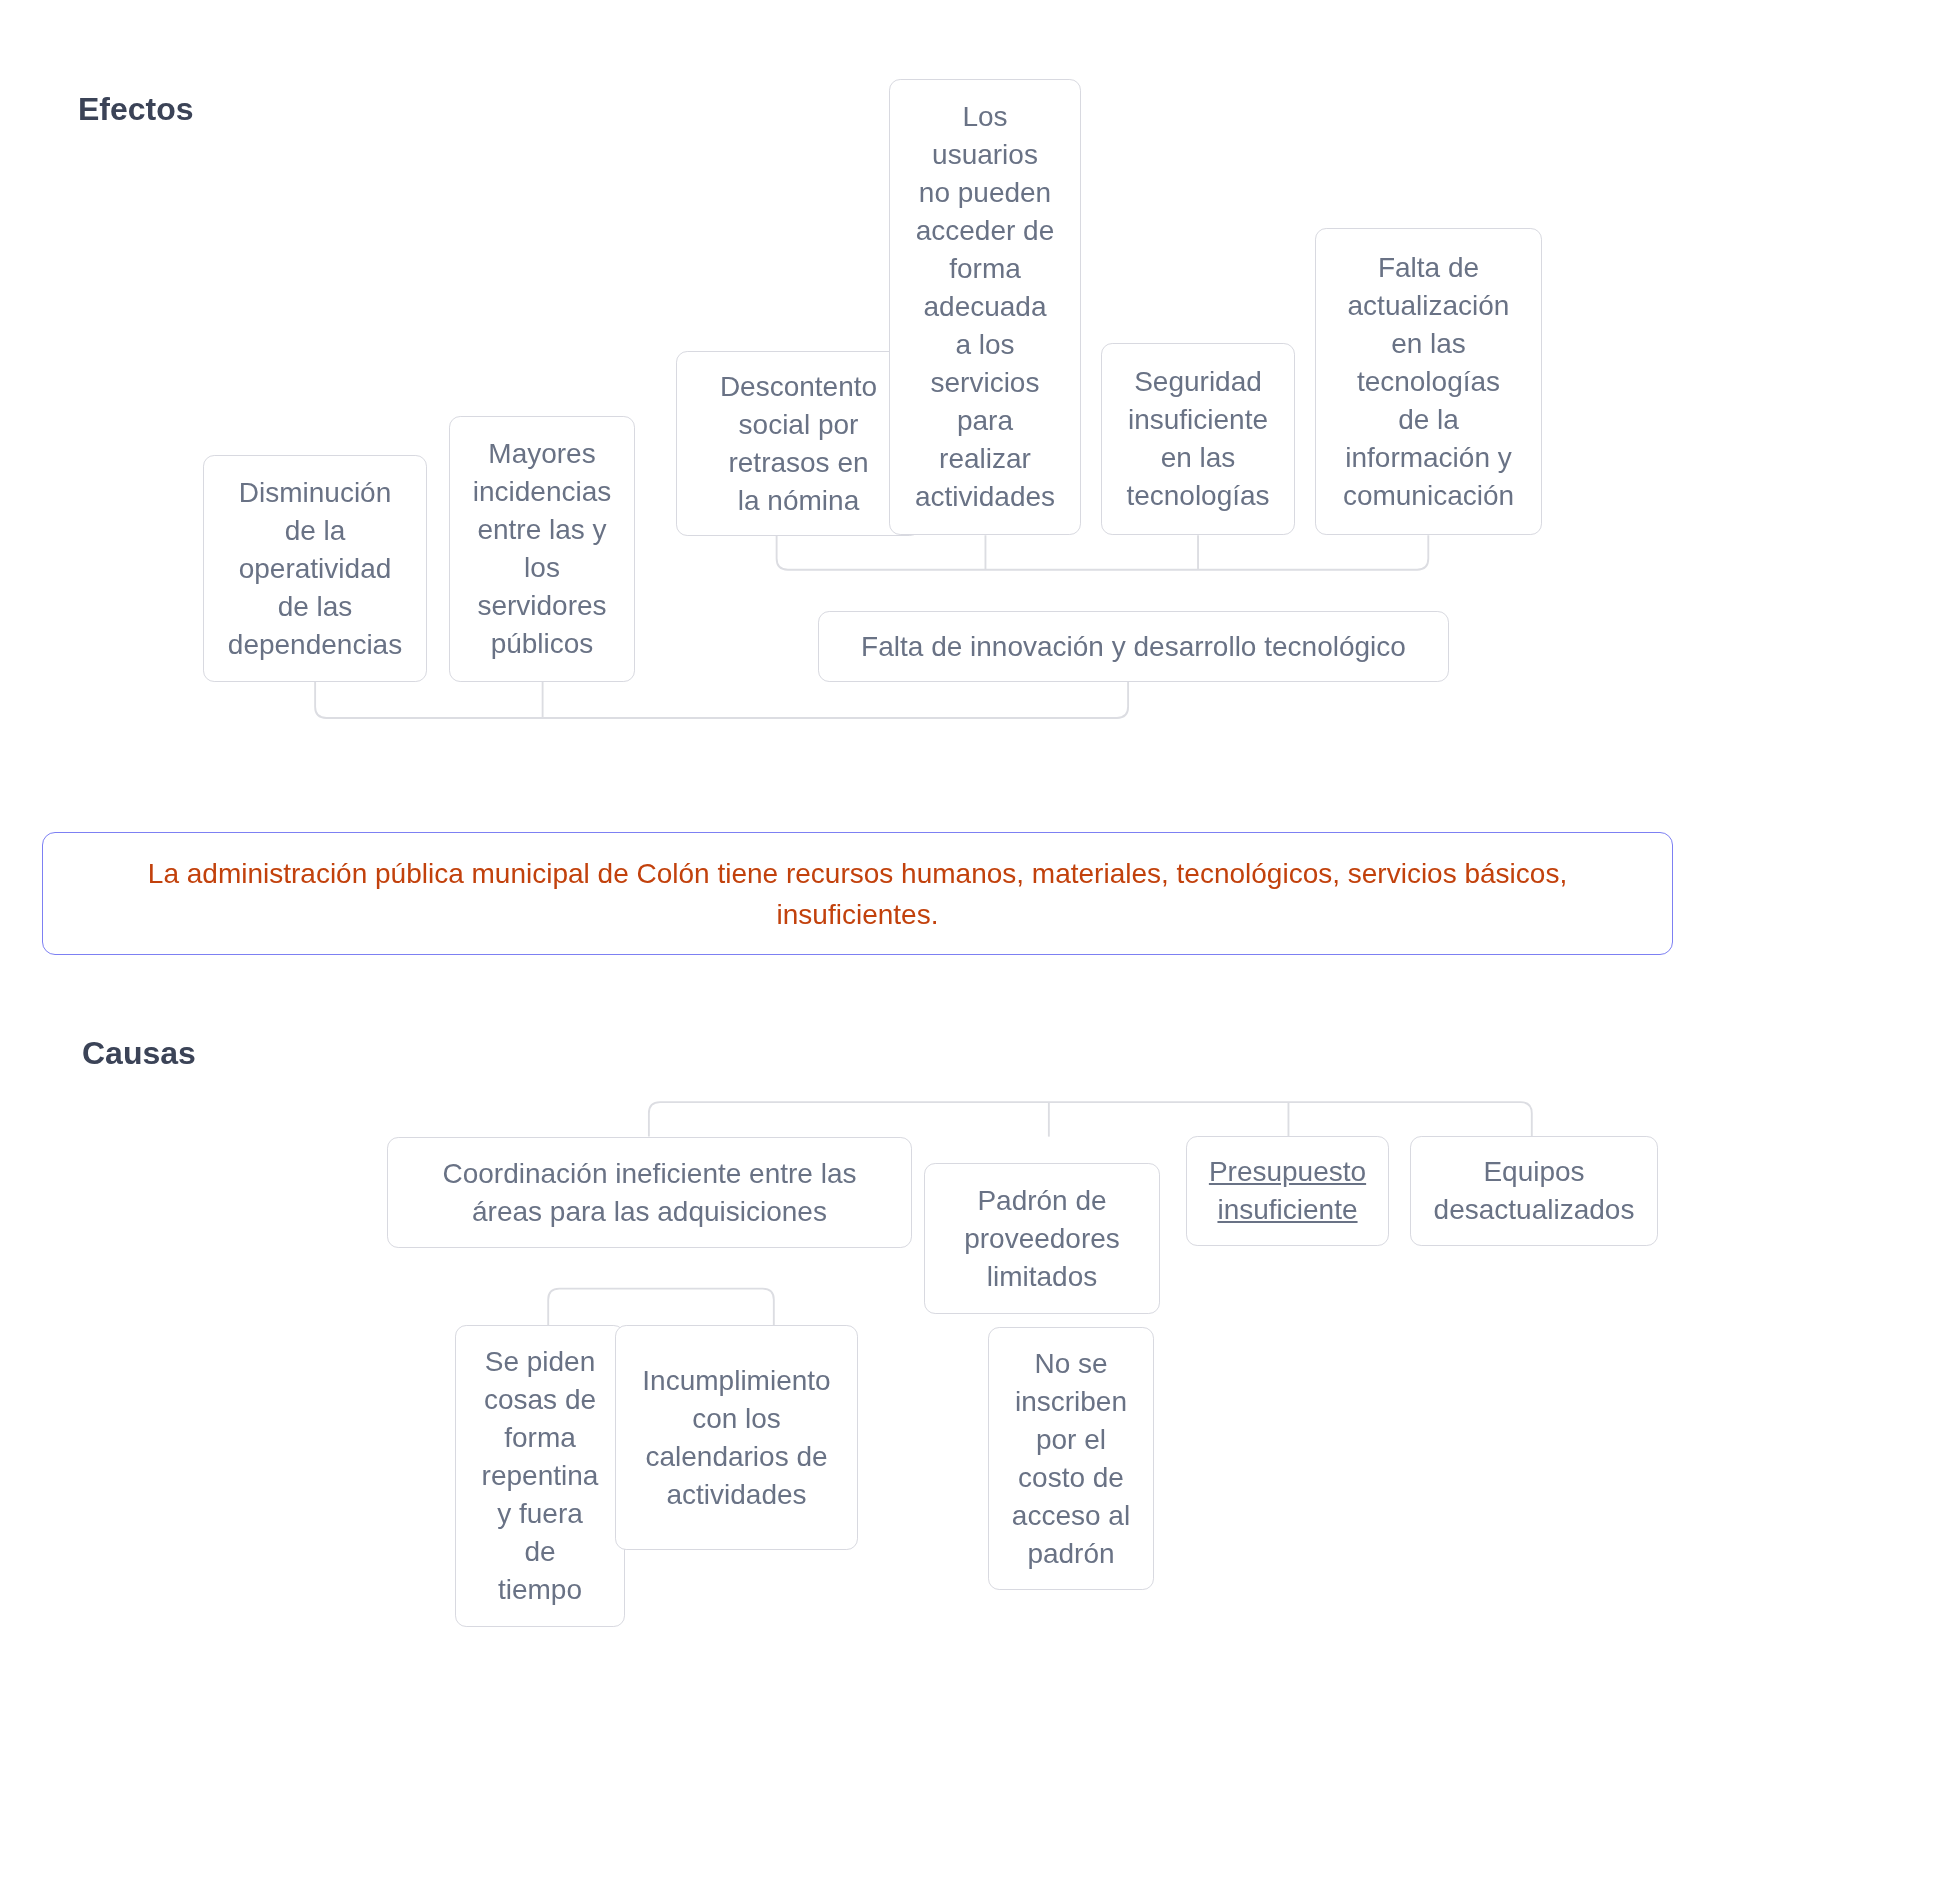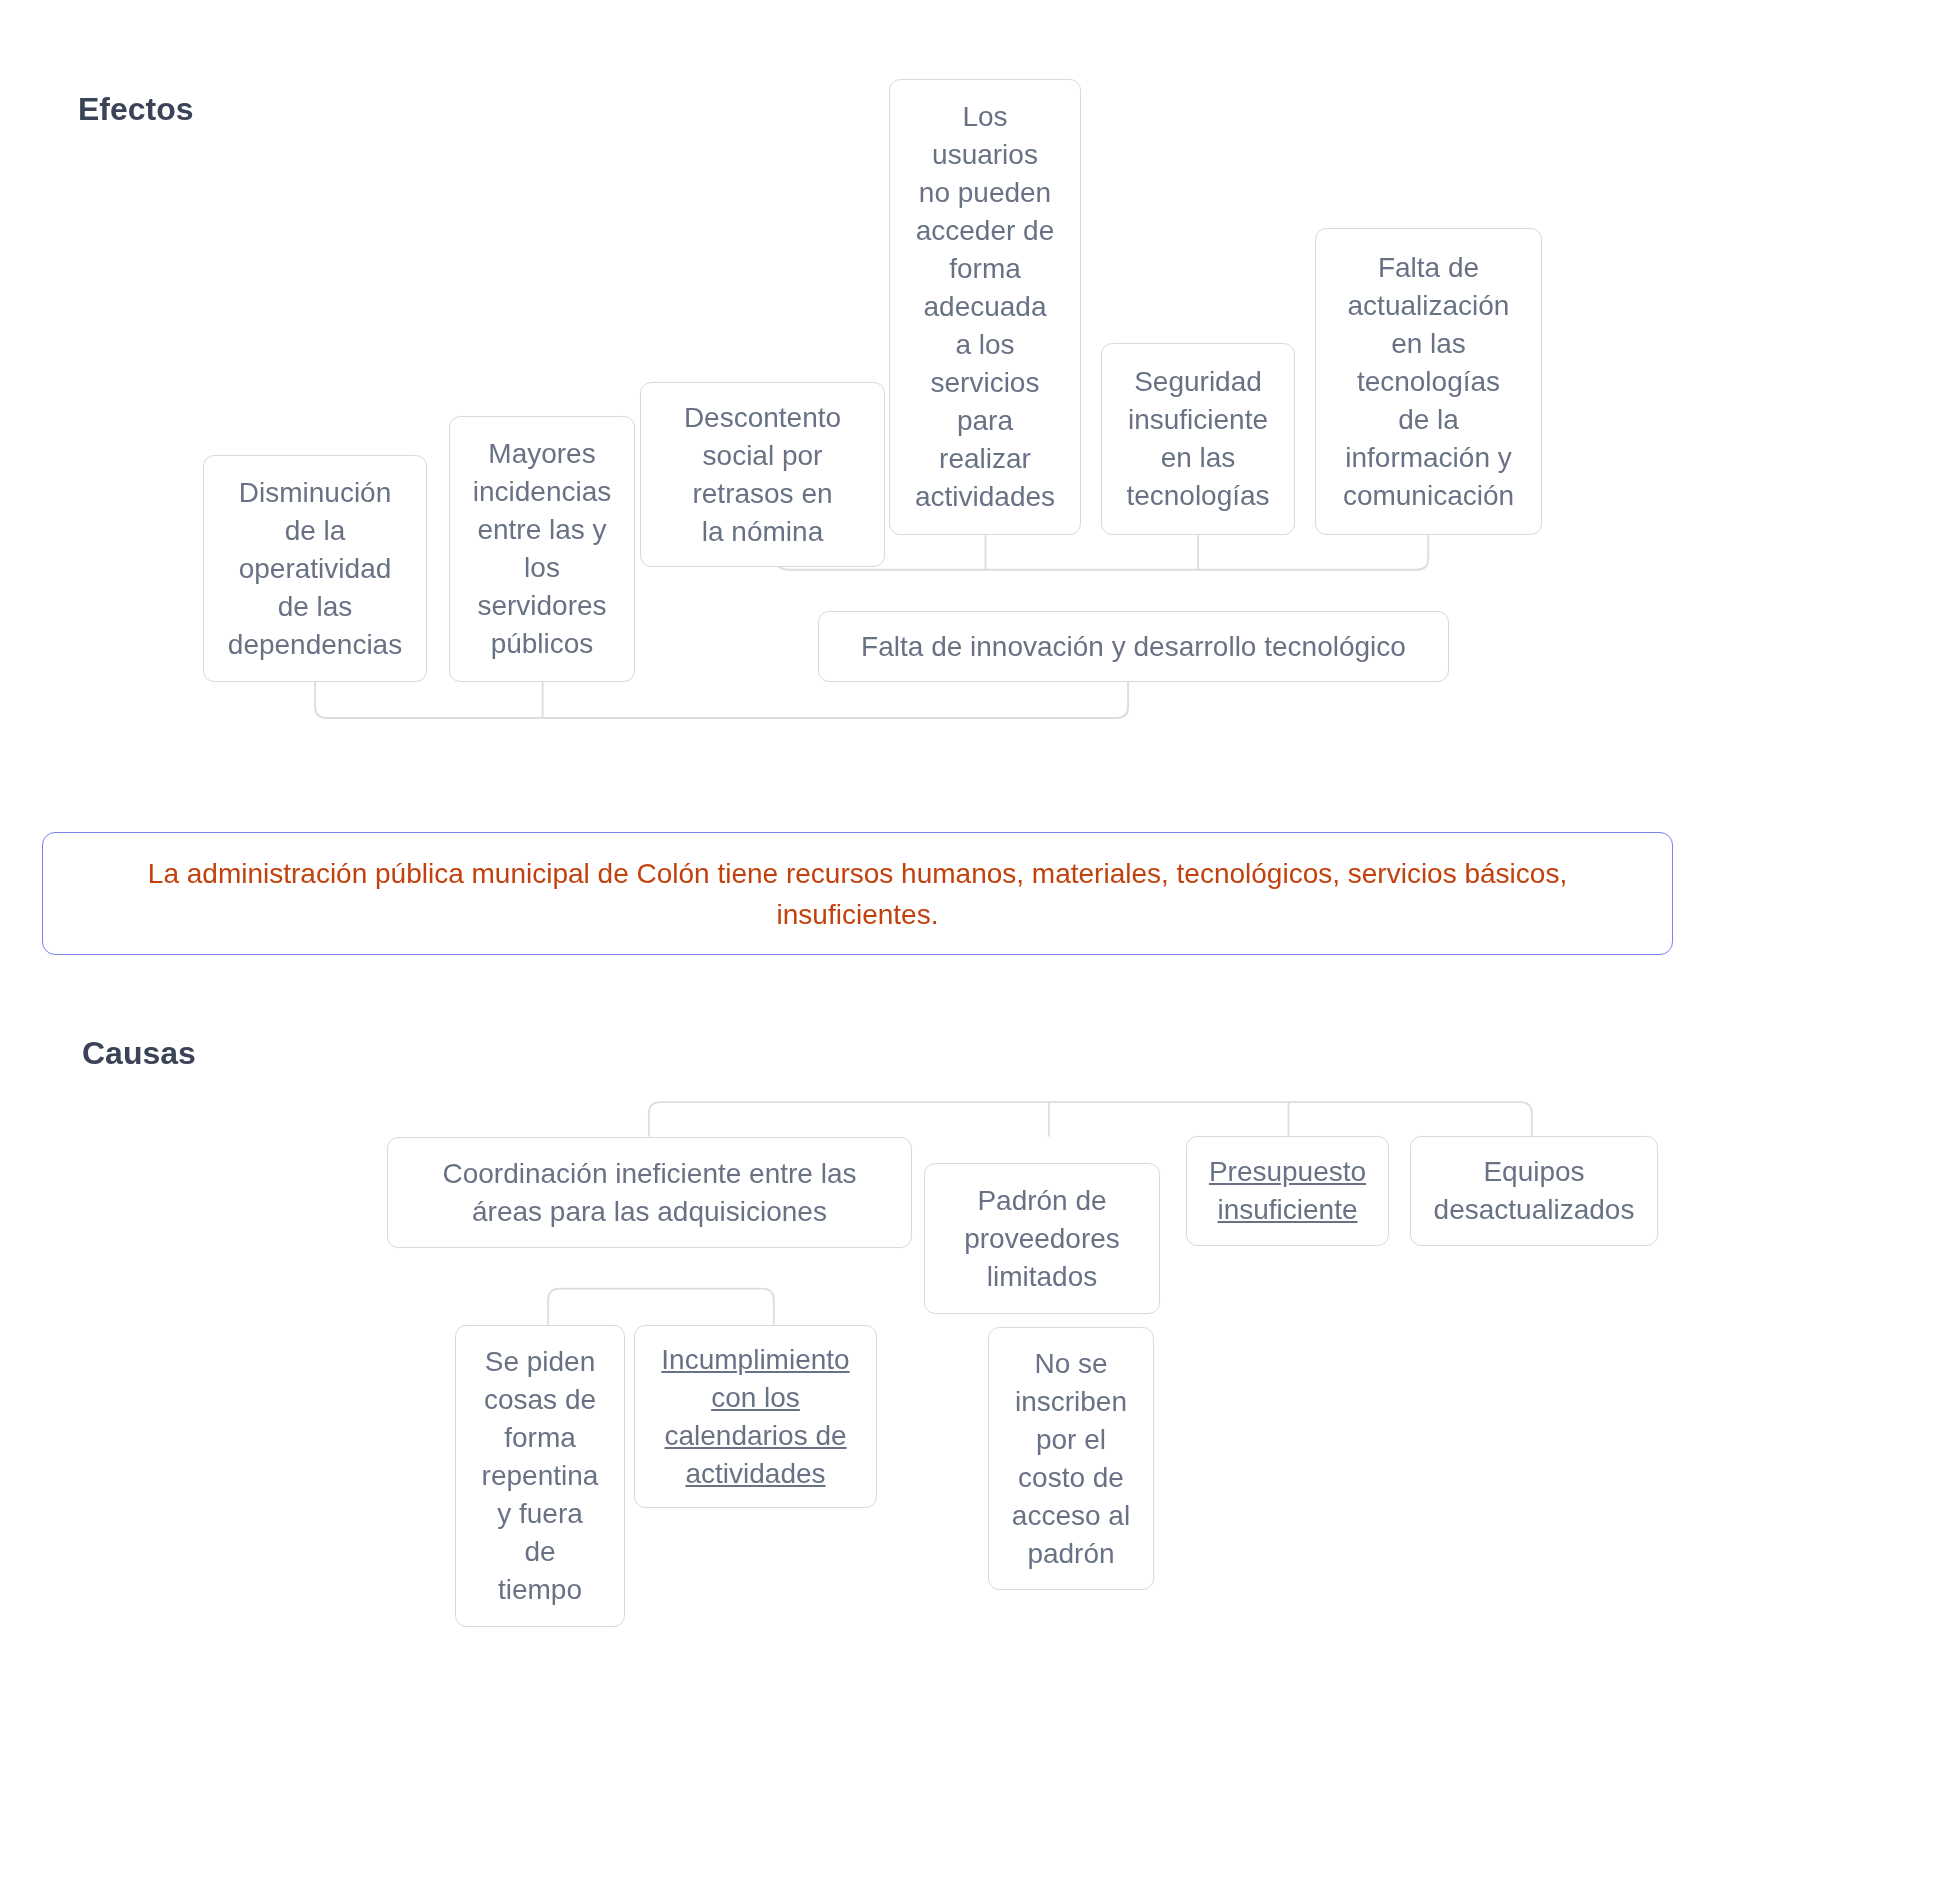"Descontento" div.node { left: 640px -> 676px; margin-top: 31px -> none }
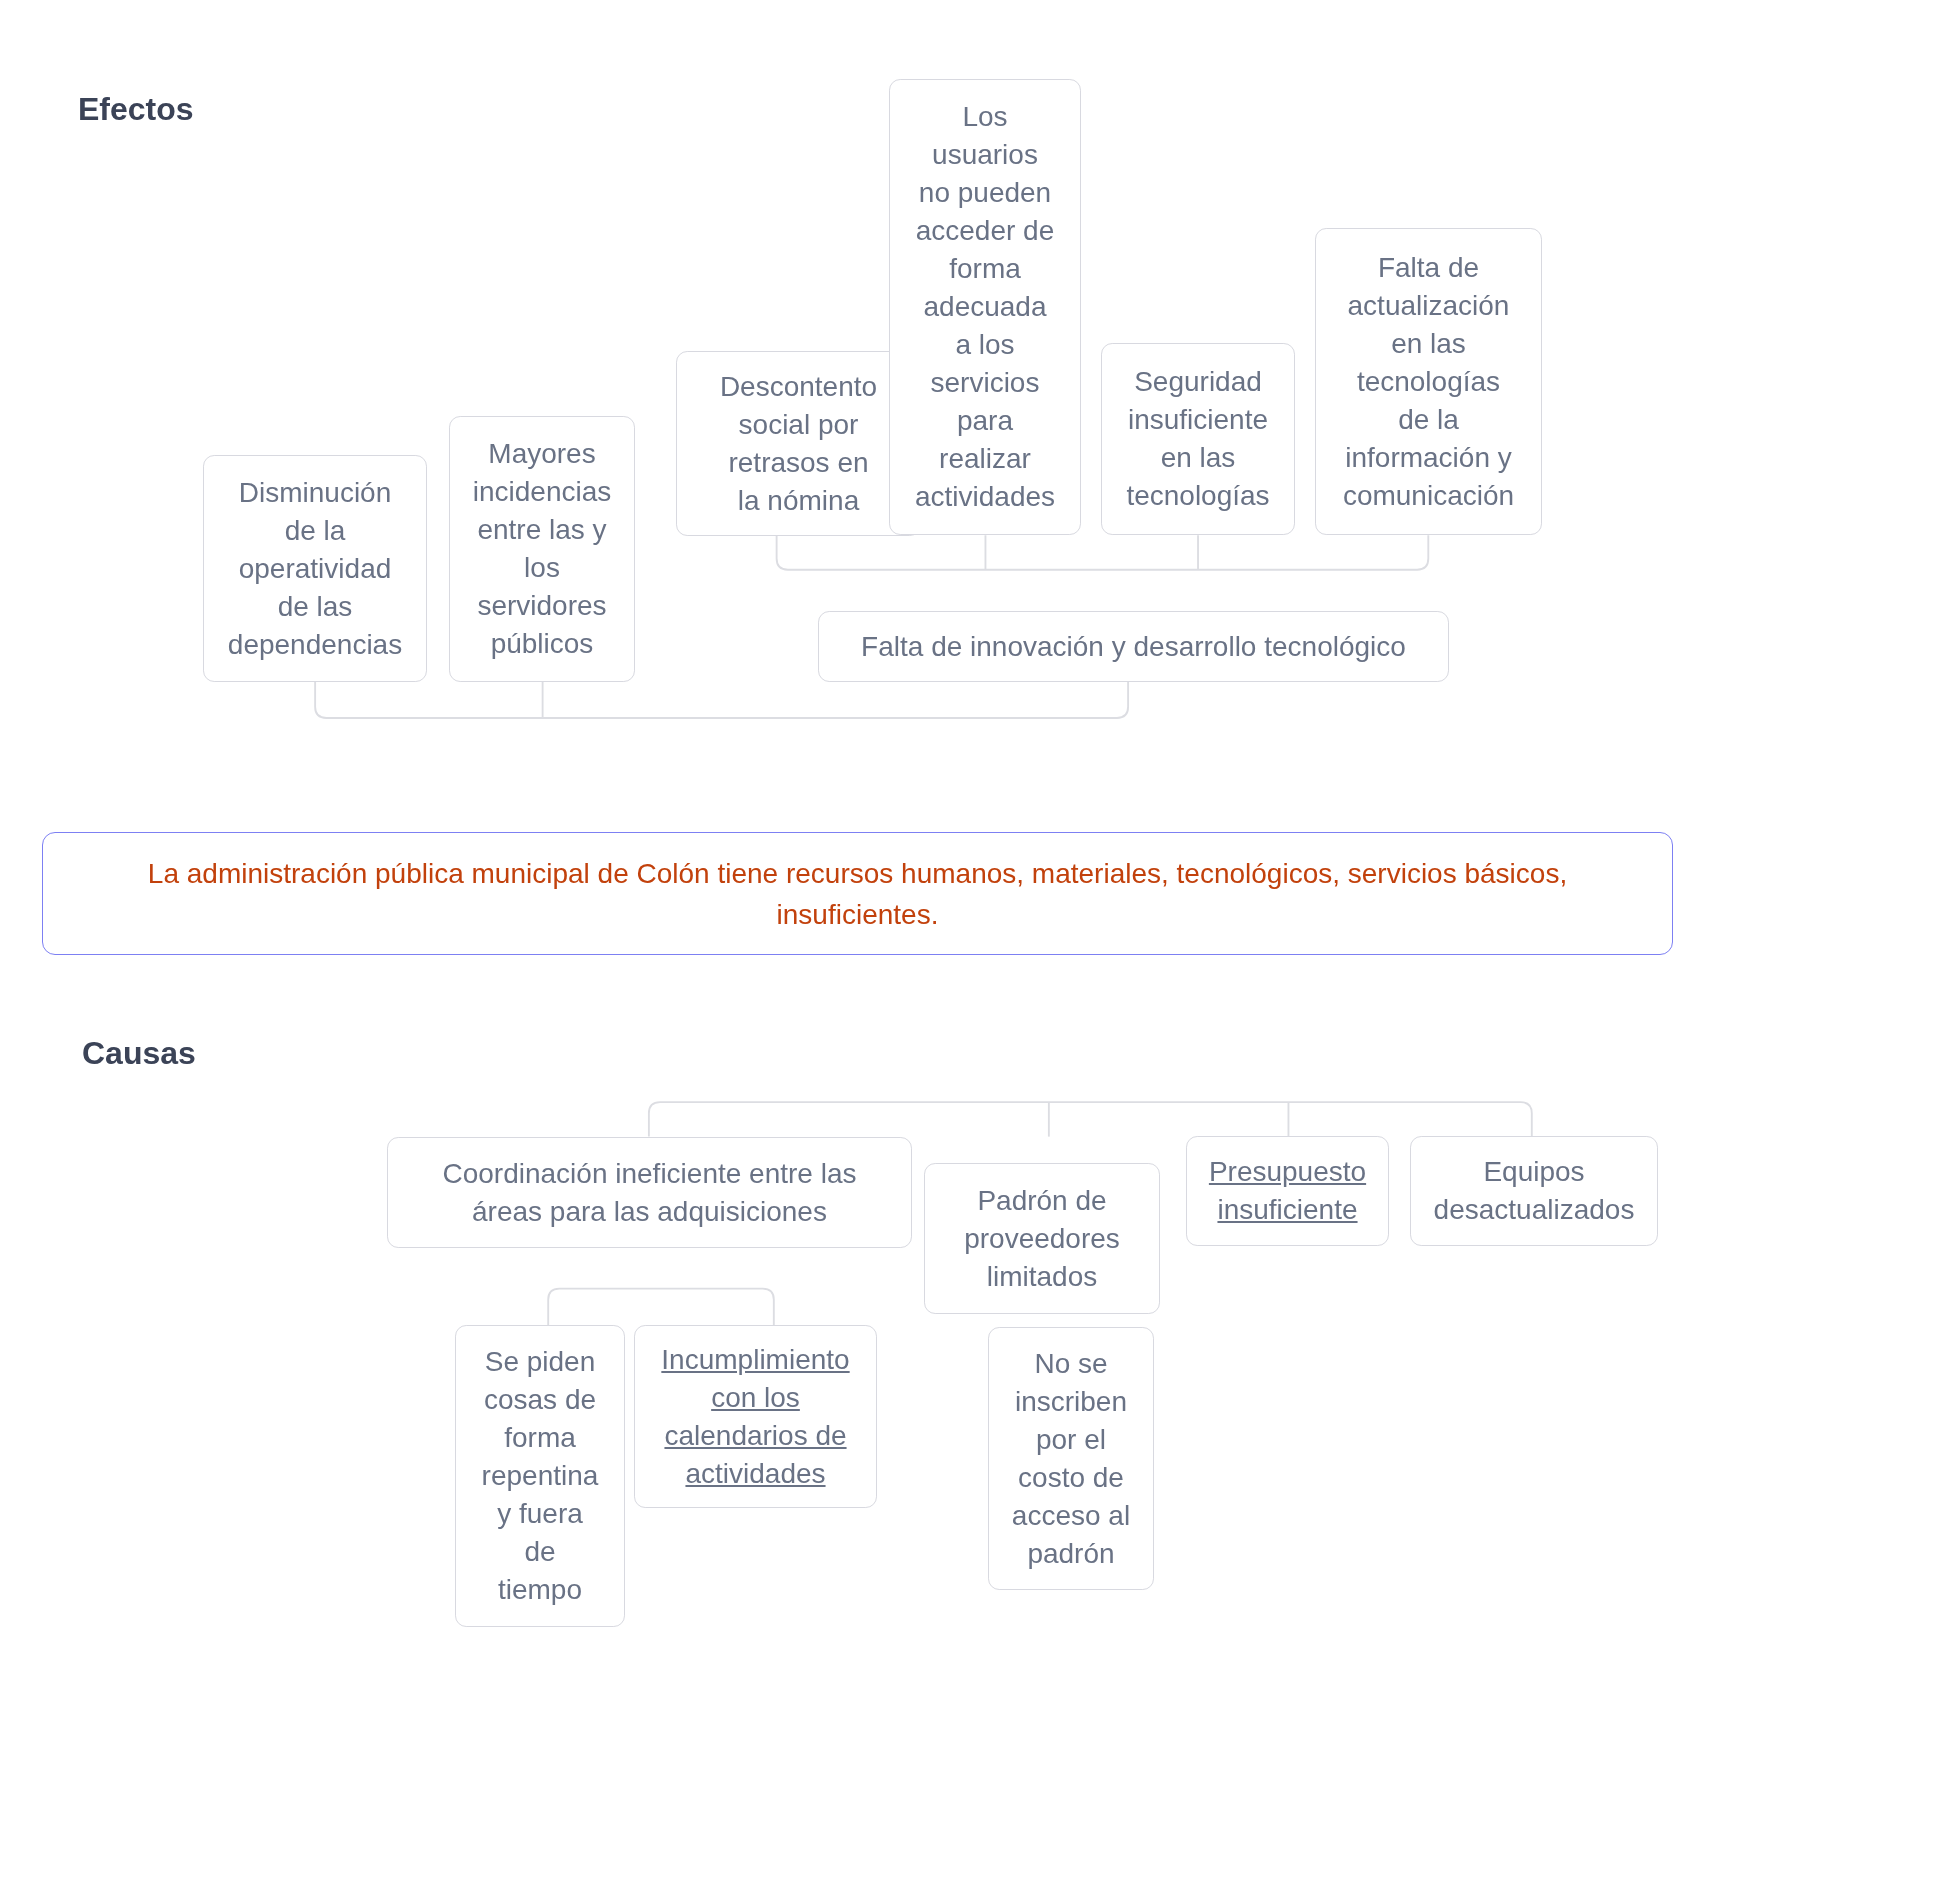"Incumplimiento" div.node { height: 183px -> 225px; left: 634px -> 615px; text-decoration: underline -> none }
